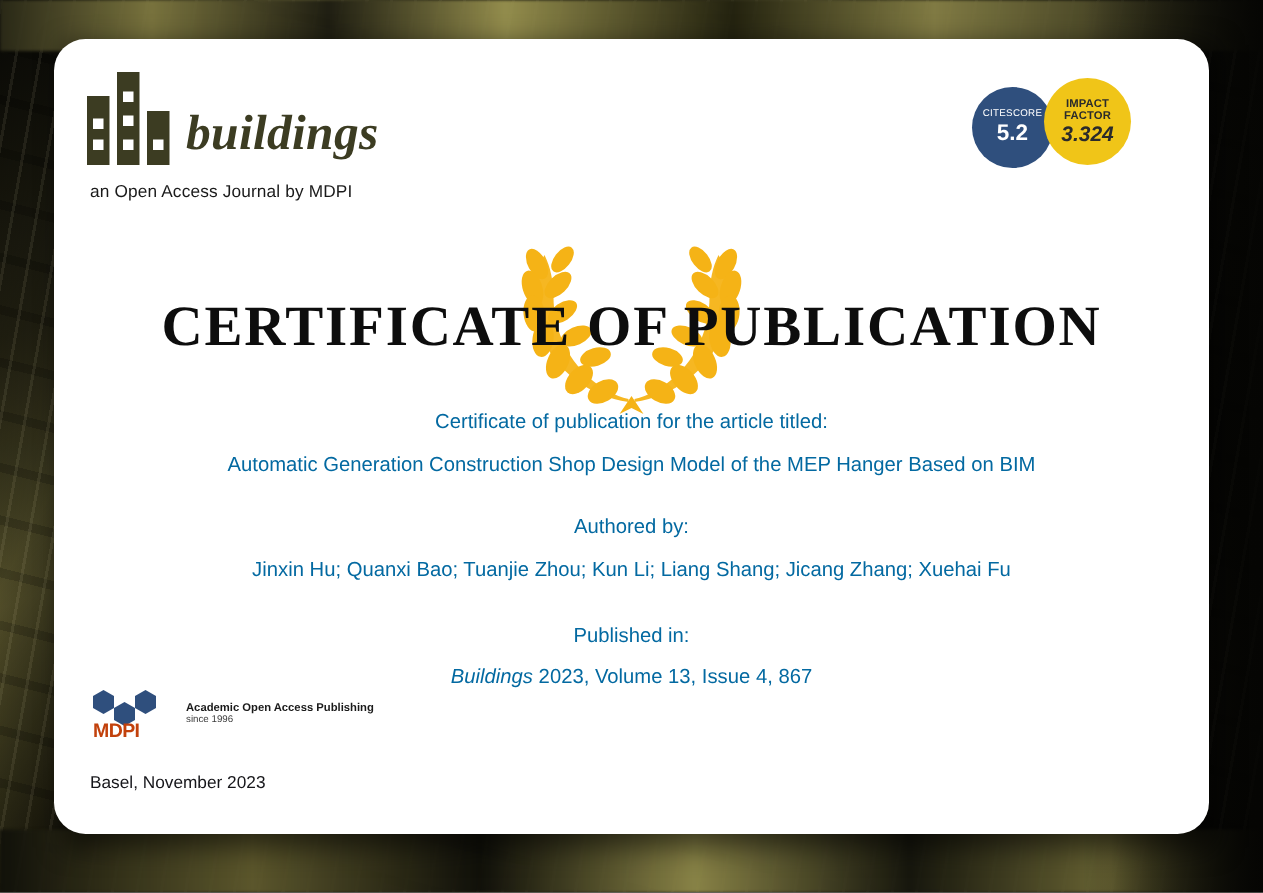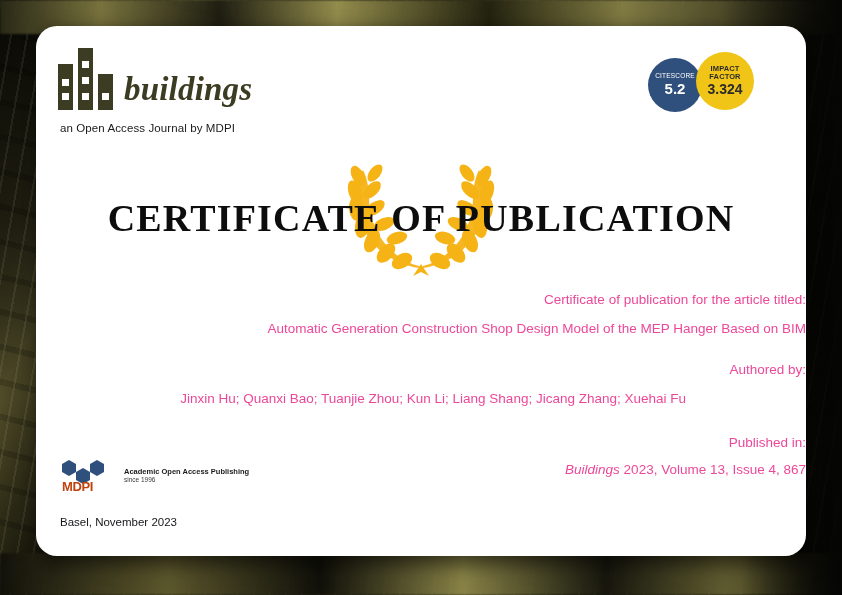"3.324" #badge-impact .val { font-style: none -> italic }
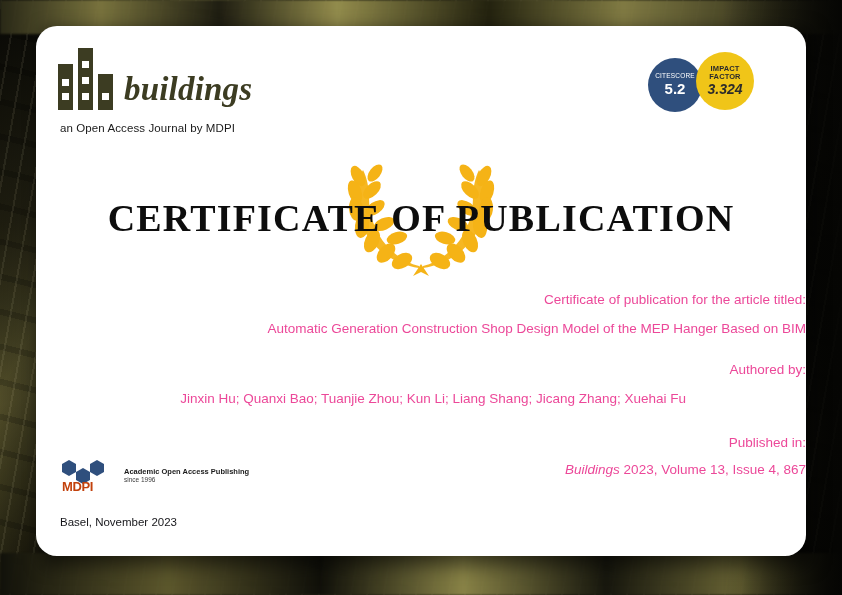"Certificate of publication for the" .body-zone { color: #ec4899 -> #0369a1; text-align: right -> center; top: 266px -> 247px }
